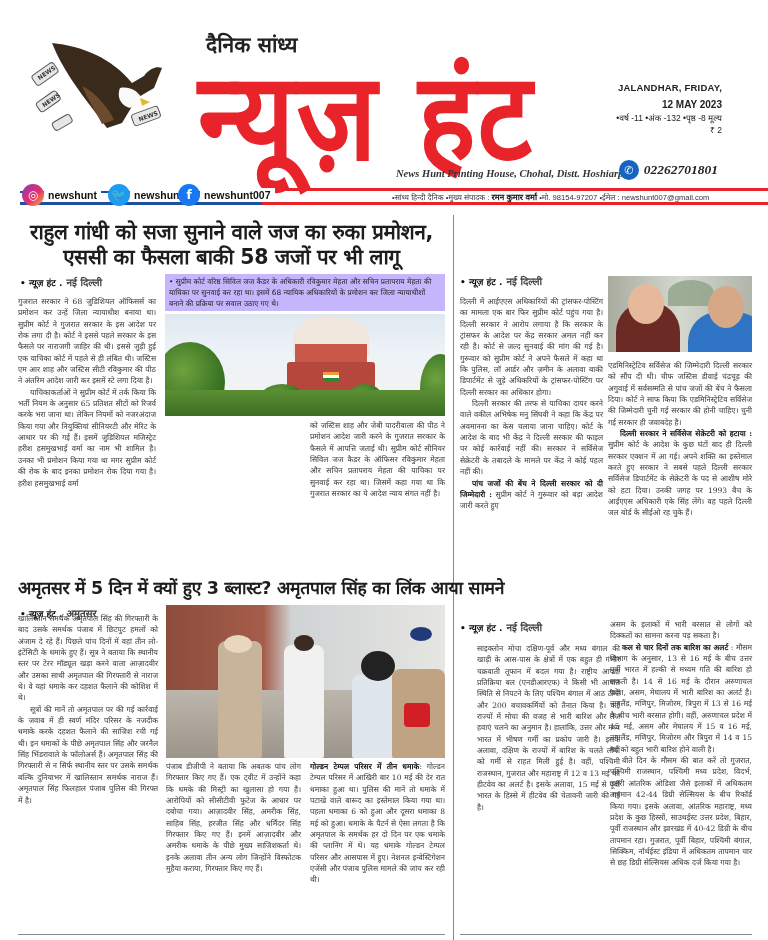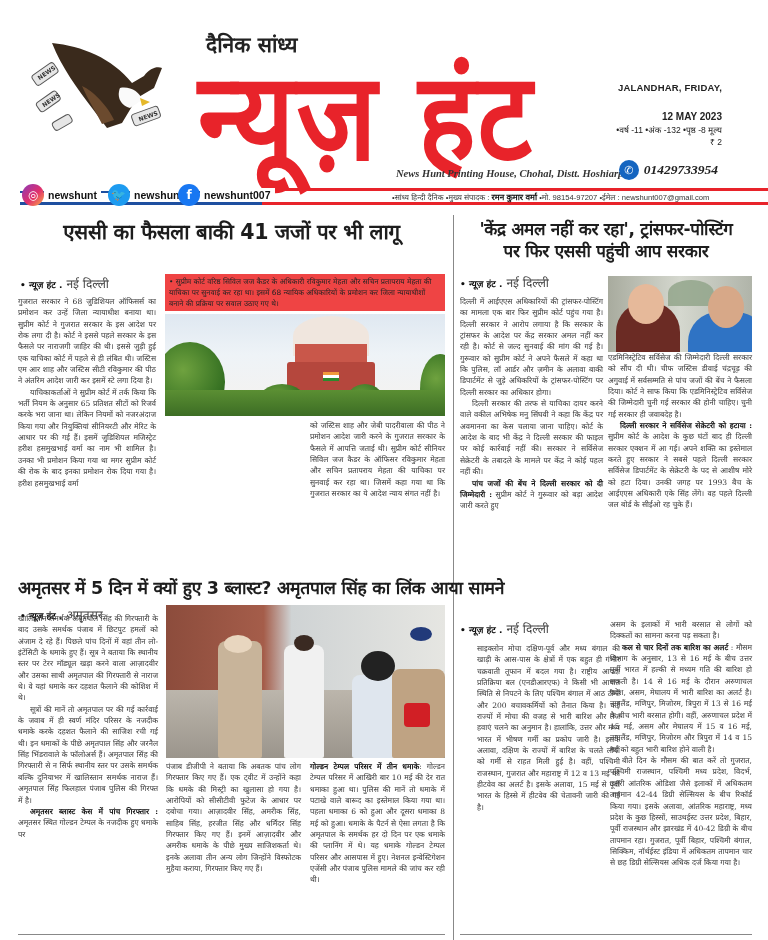"12 MAY 2023" .dateblock .date { margin-top: 18px -> 6px }
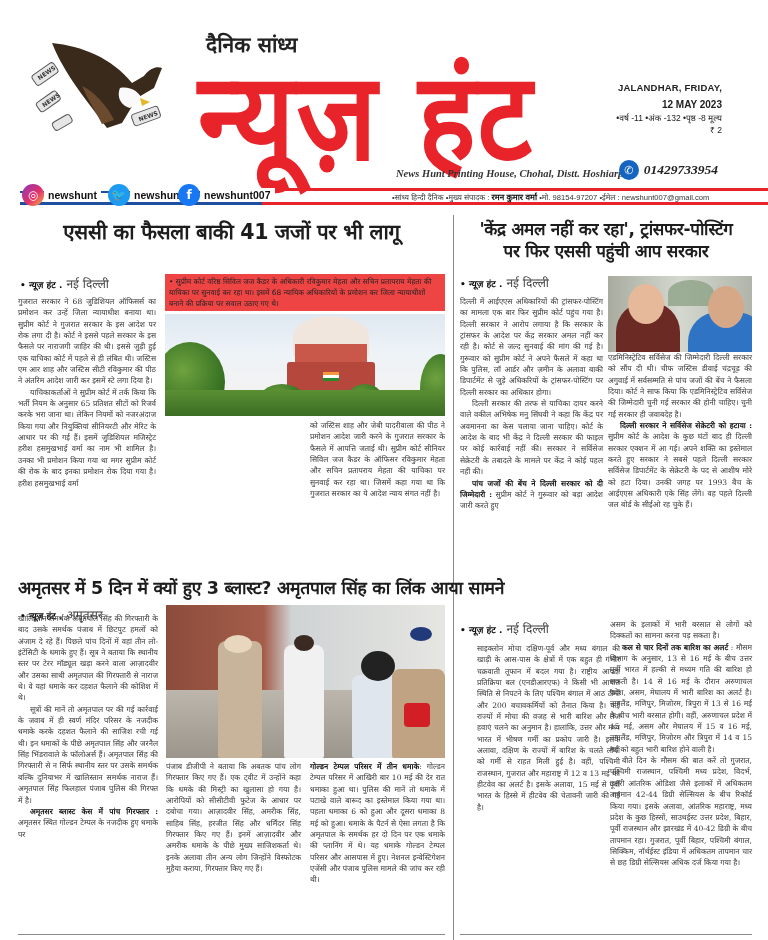"01429733954" span.num { text: 01429733954 -> 02262701801 }
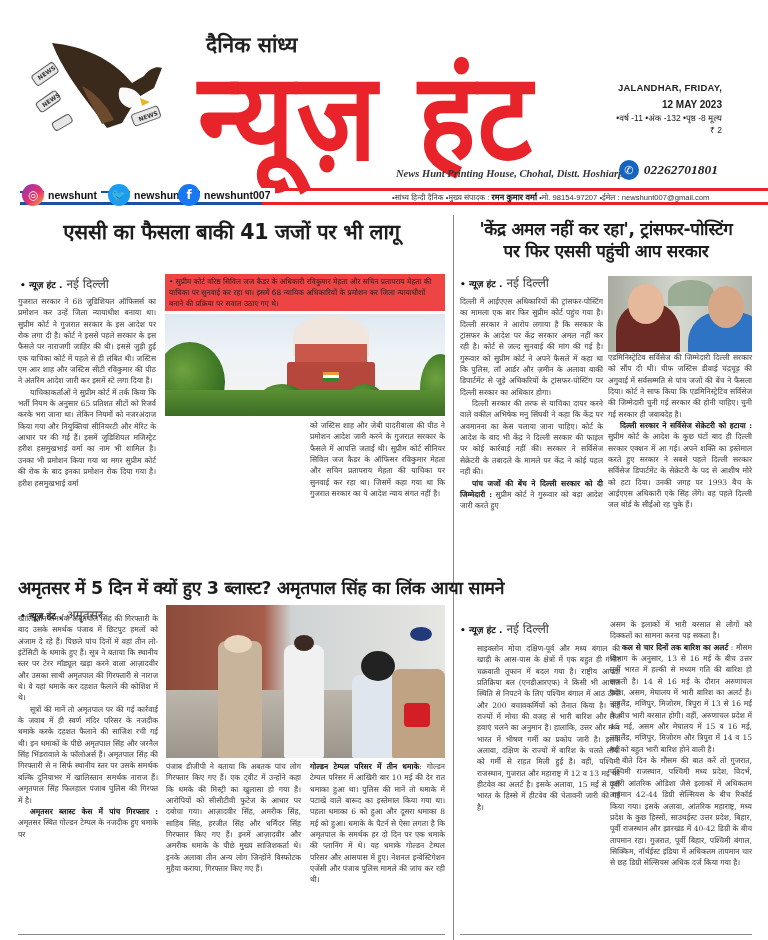"राहुल गांधी को सजा सुनाने" div { html: none -> <div>राहुल गांधी को सजा सुनाने वाले जज का रुका प्रमोशन,</div> }
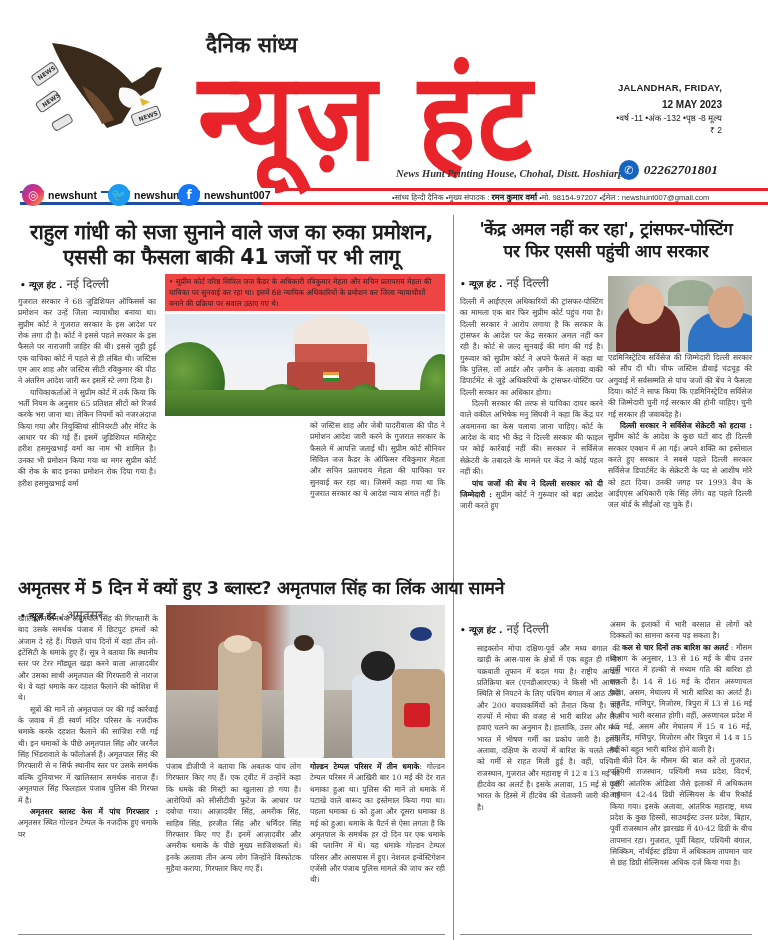"'केंद्र अमल नहीं कर रहा'," h1.headline { html: <h1> <div>'केंद्र अमल नहीं कर रहा', ट्रांसफर-पोस्टिंग</div> <div>पर फिर एससी पहुंची आप सरकार</div> </h1> -> none }
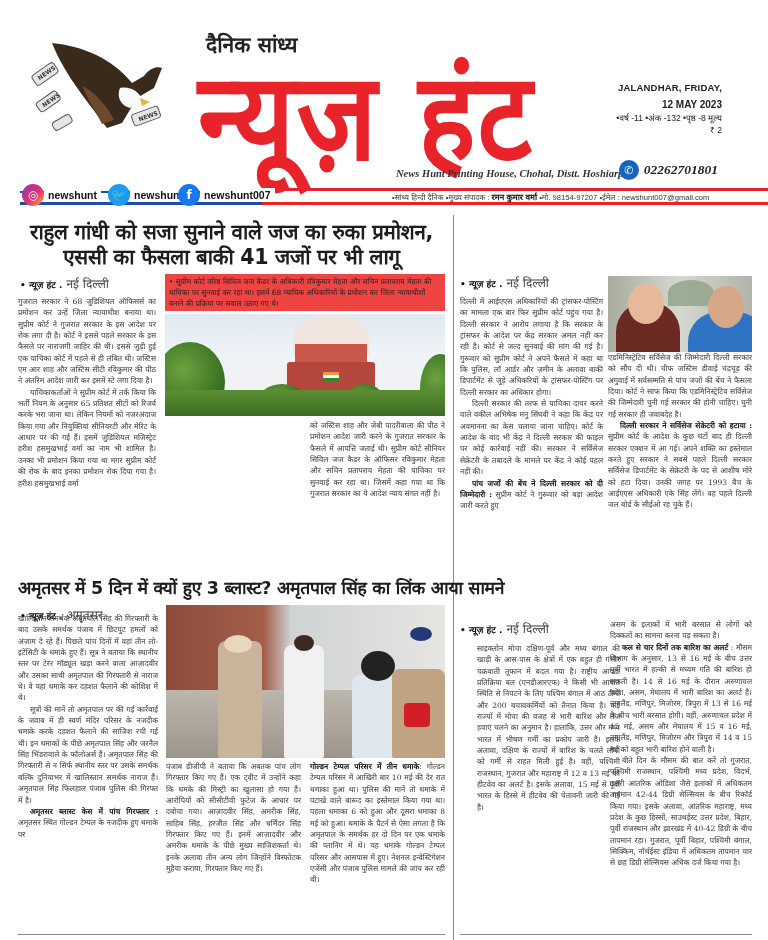"एससी का फैसला बाकी 41" div { text: 41 -> 58 }
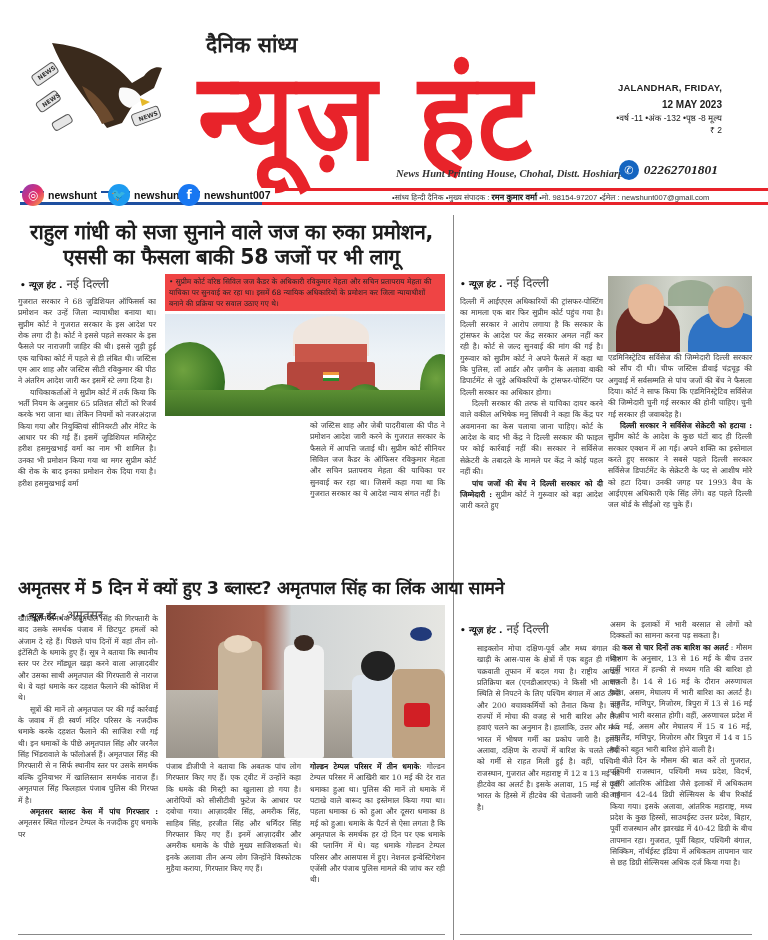"नई दिल्ली" .byline .place { font-size: 12px -> 10px; font-weight: normal -> bold }
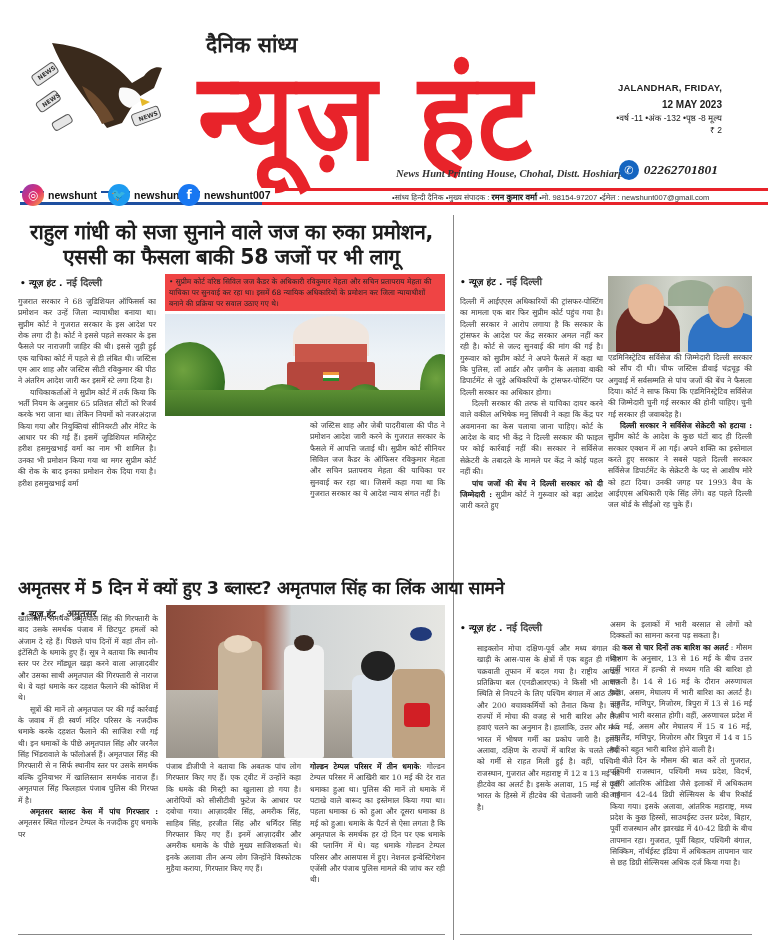"• सुप्रीम कोर्ट वरिष्ठ सिविल" .highlight { background: #ef4444 -> #c4b5fd }
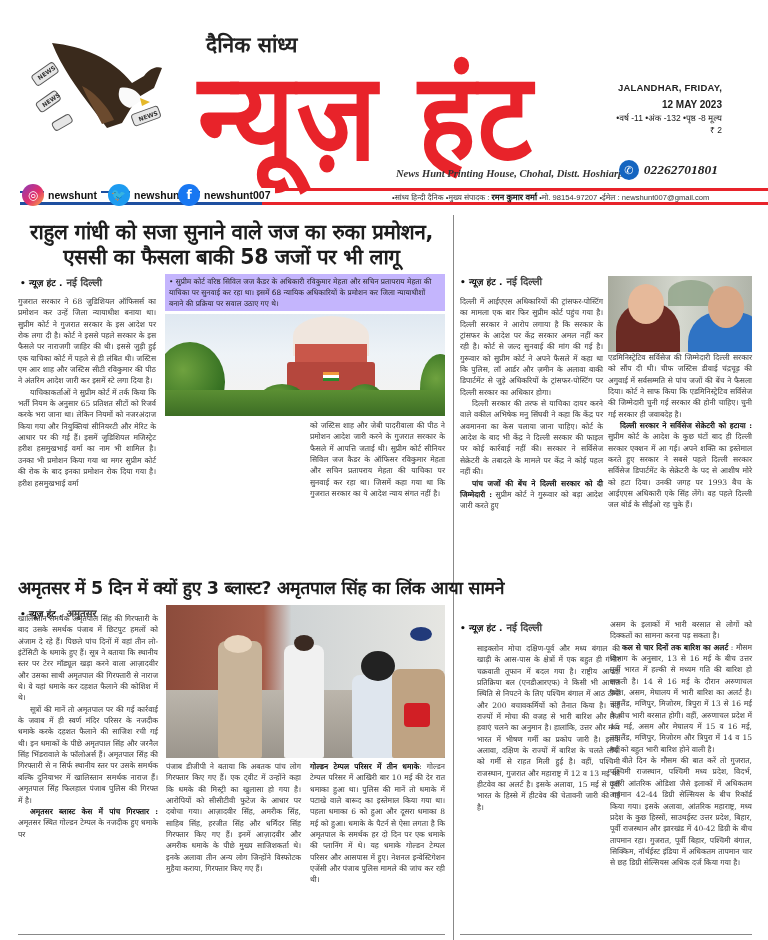"एडमिनिस्ट्रेटिव सर्विसेज की जिम्मेदारी" div.body { top: 134px -> 142px }
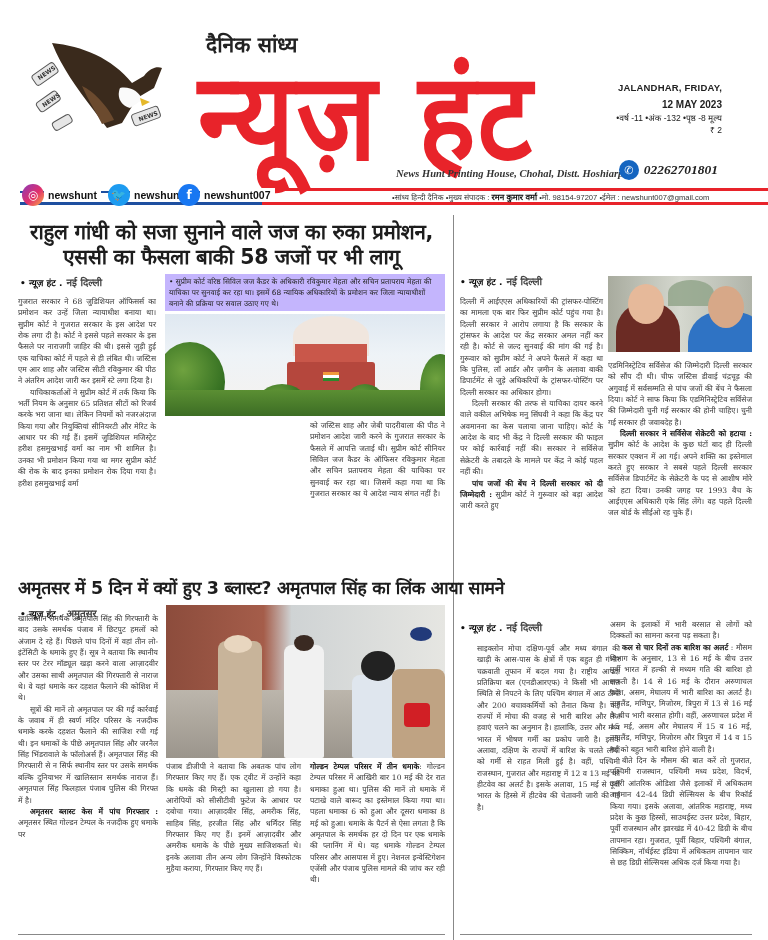"अमृतसर ब्लास्ट केस में पांच" p { html: <p><span>अमृतसर ब्लास्ट केस में पांच गिरफ्तार :</span><span> अमृतसर स्थित गोल्डन टेम्पल के नजदीक हुए धमाके पर</span></p> -> none }
